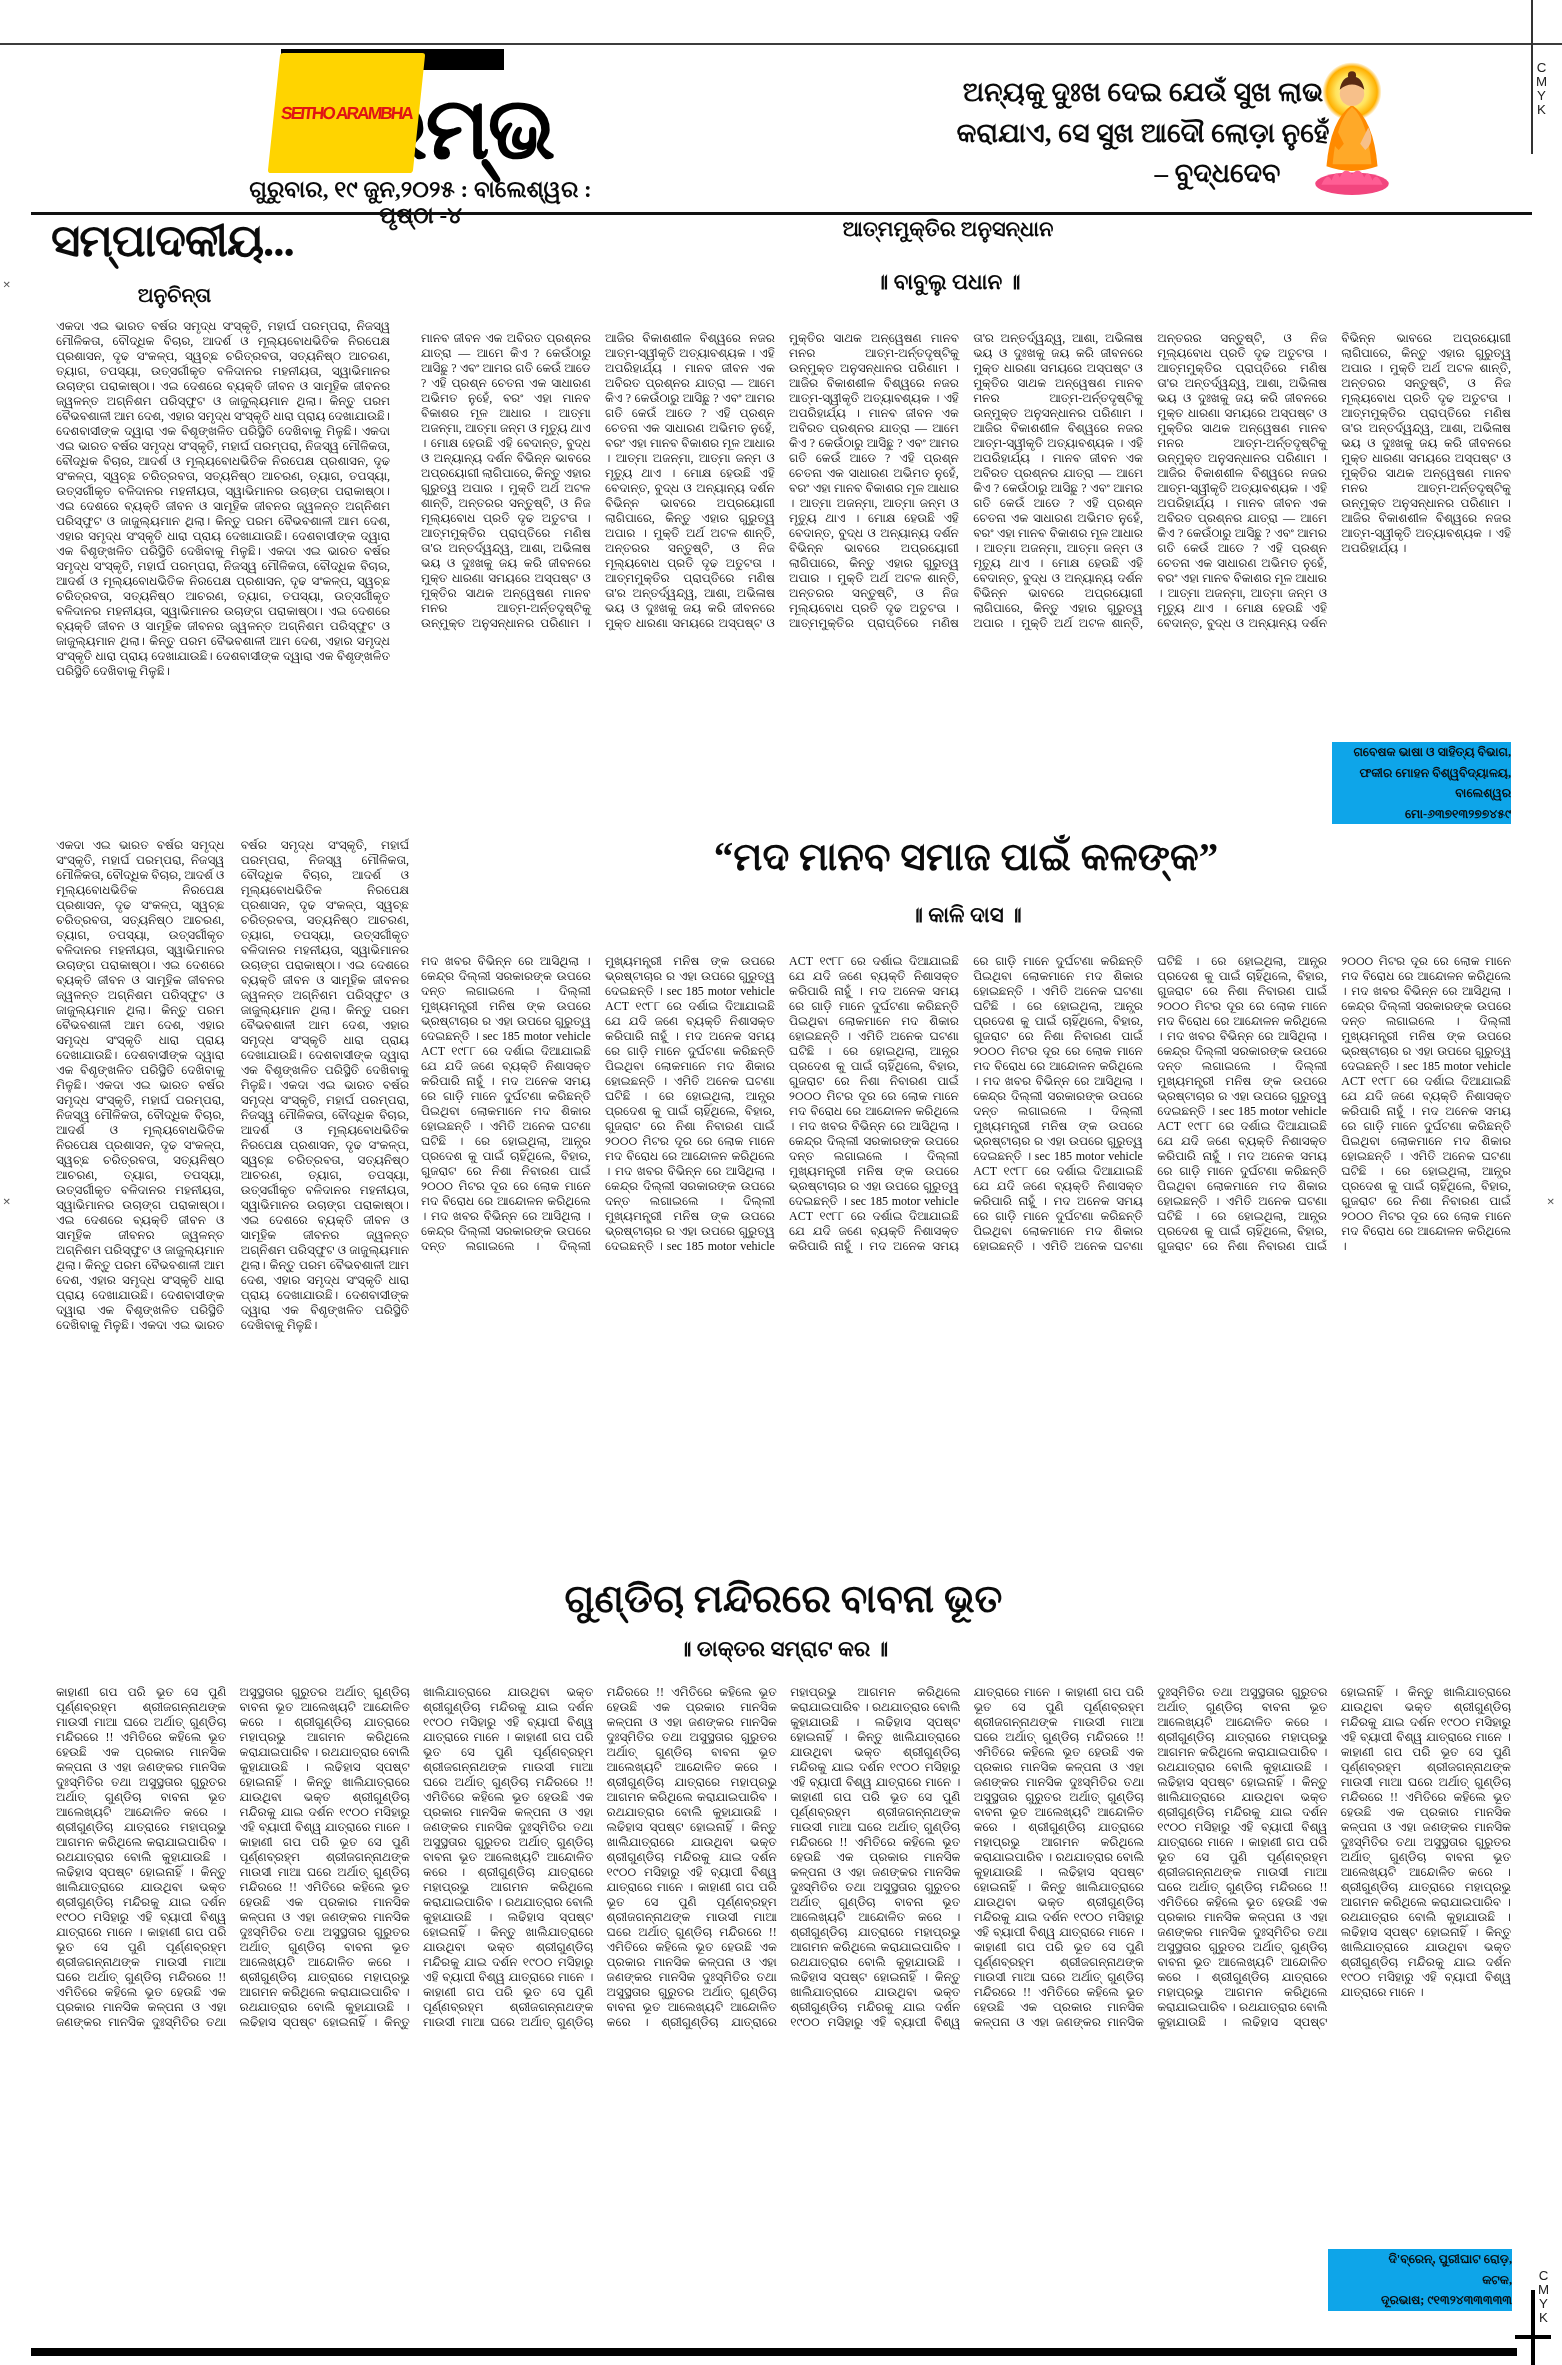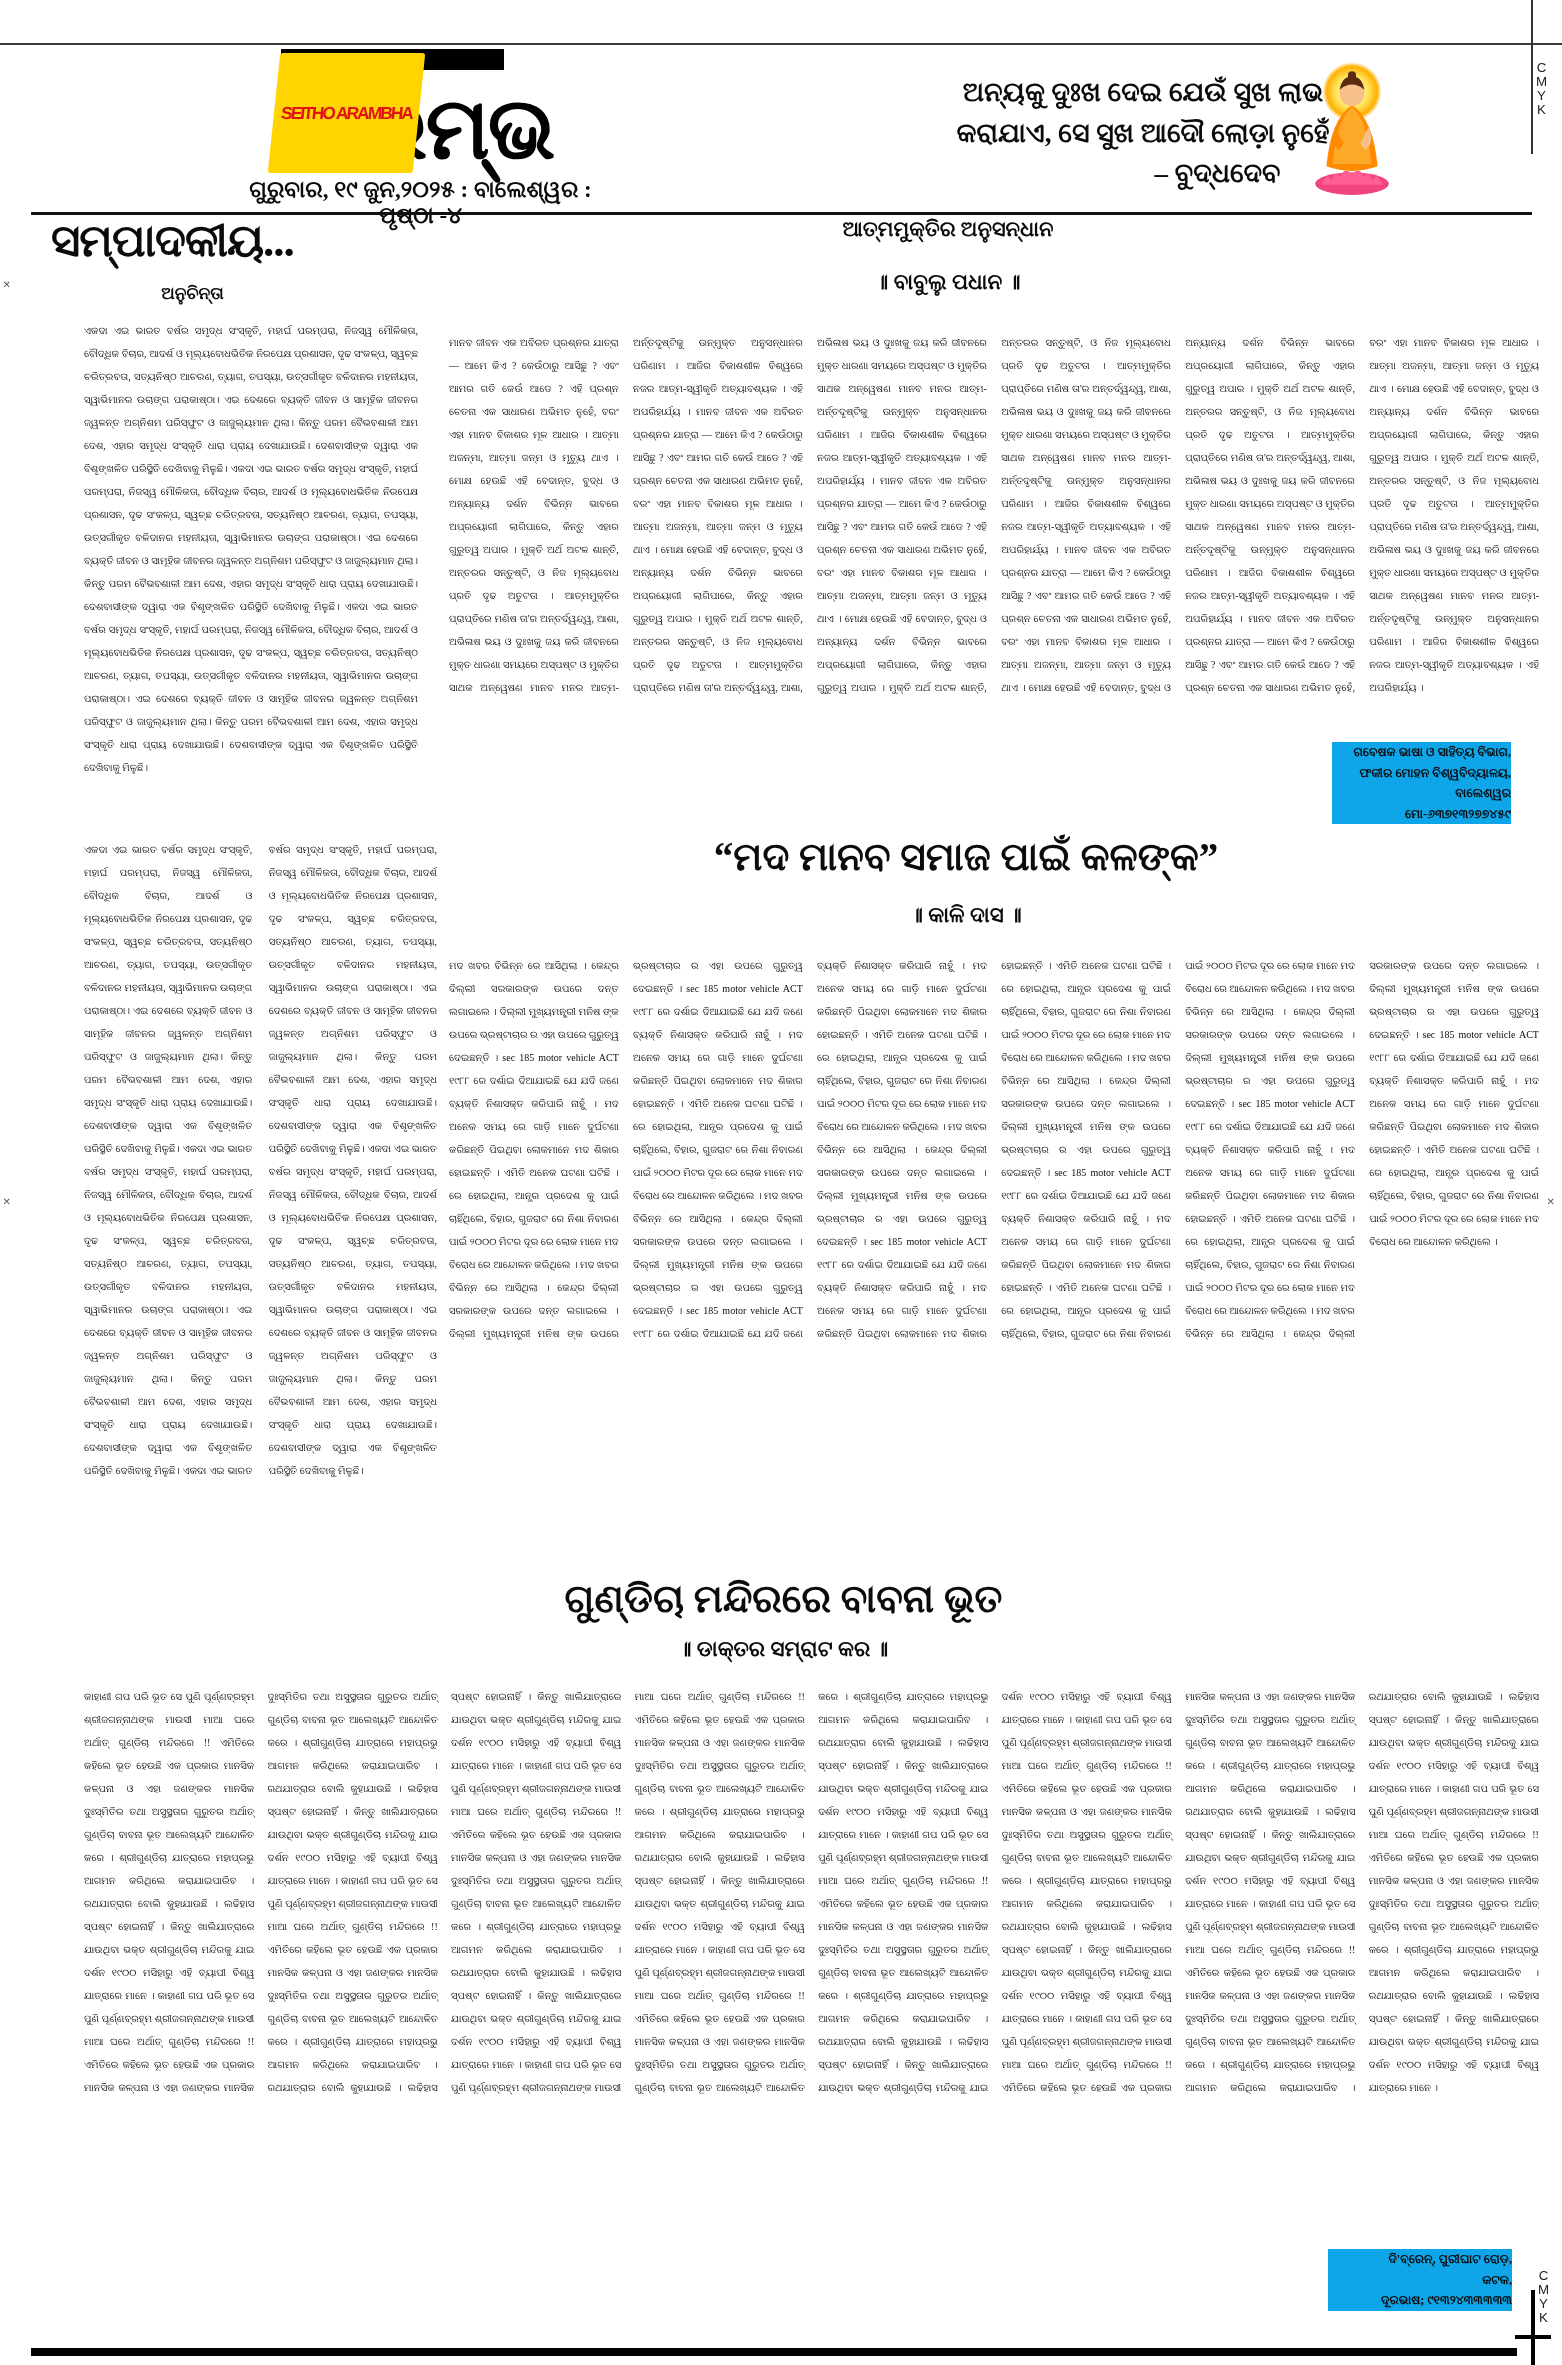"ଅନୁଚିନ୍ତା" .ed-sub { font-size: 17px -> 20px; left: 95px -> 77px }
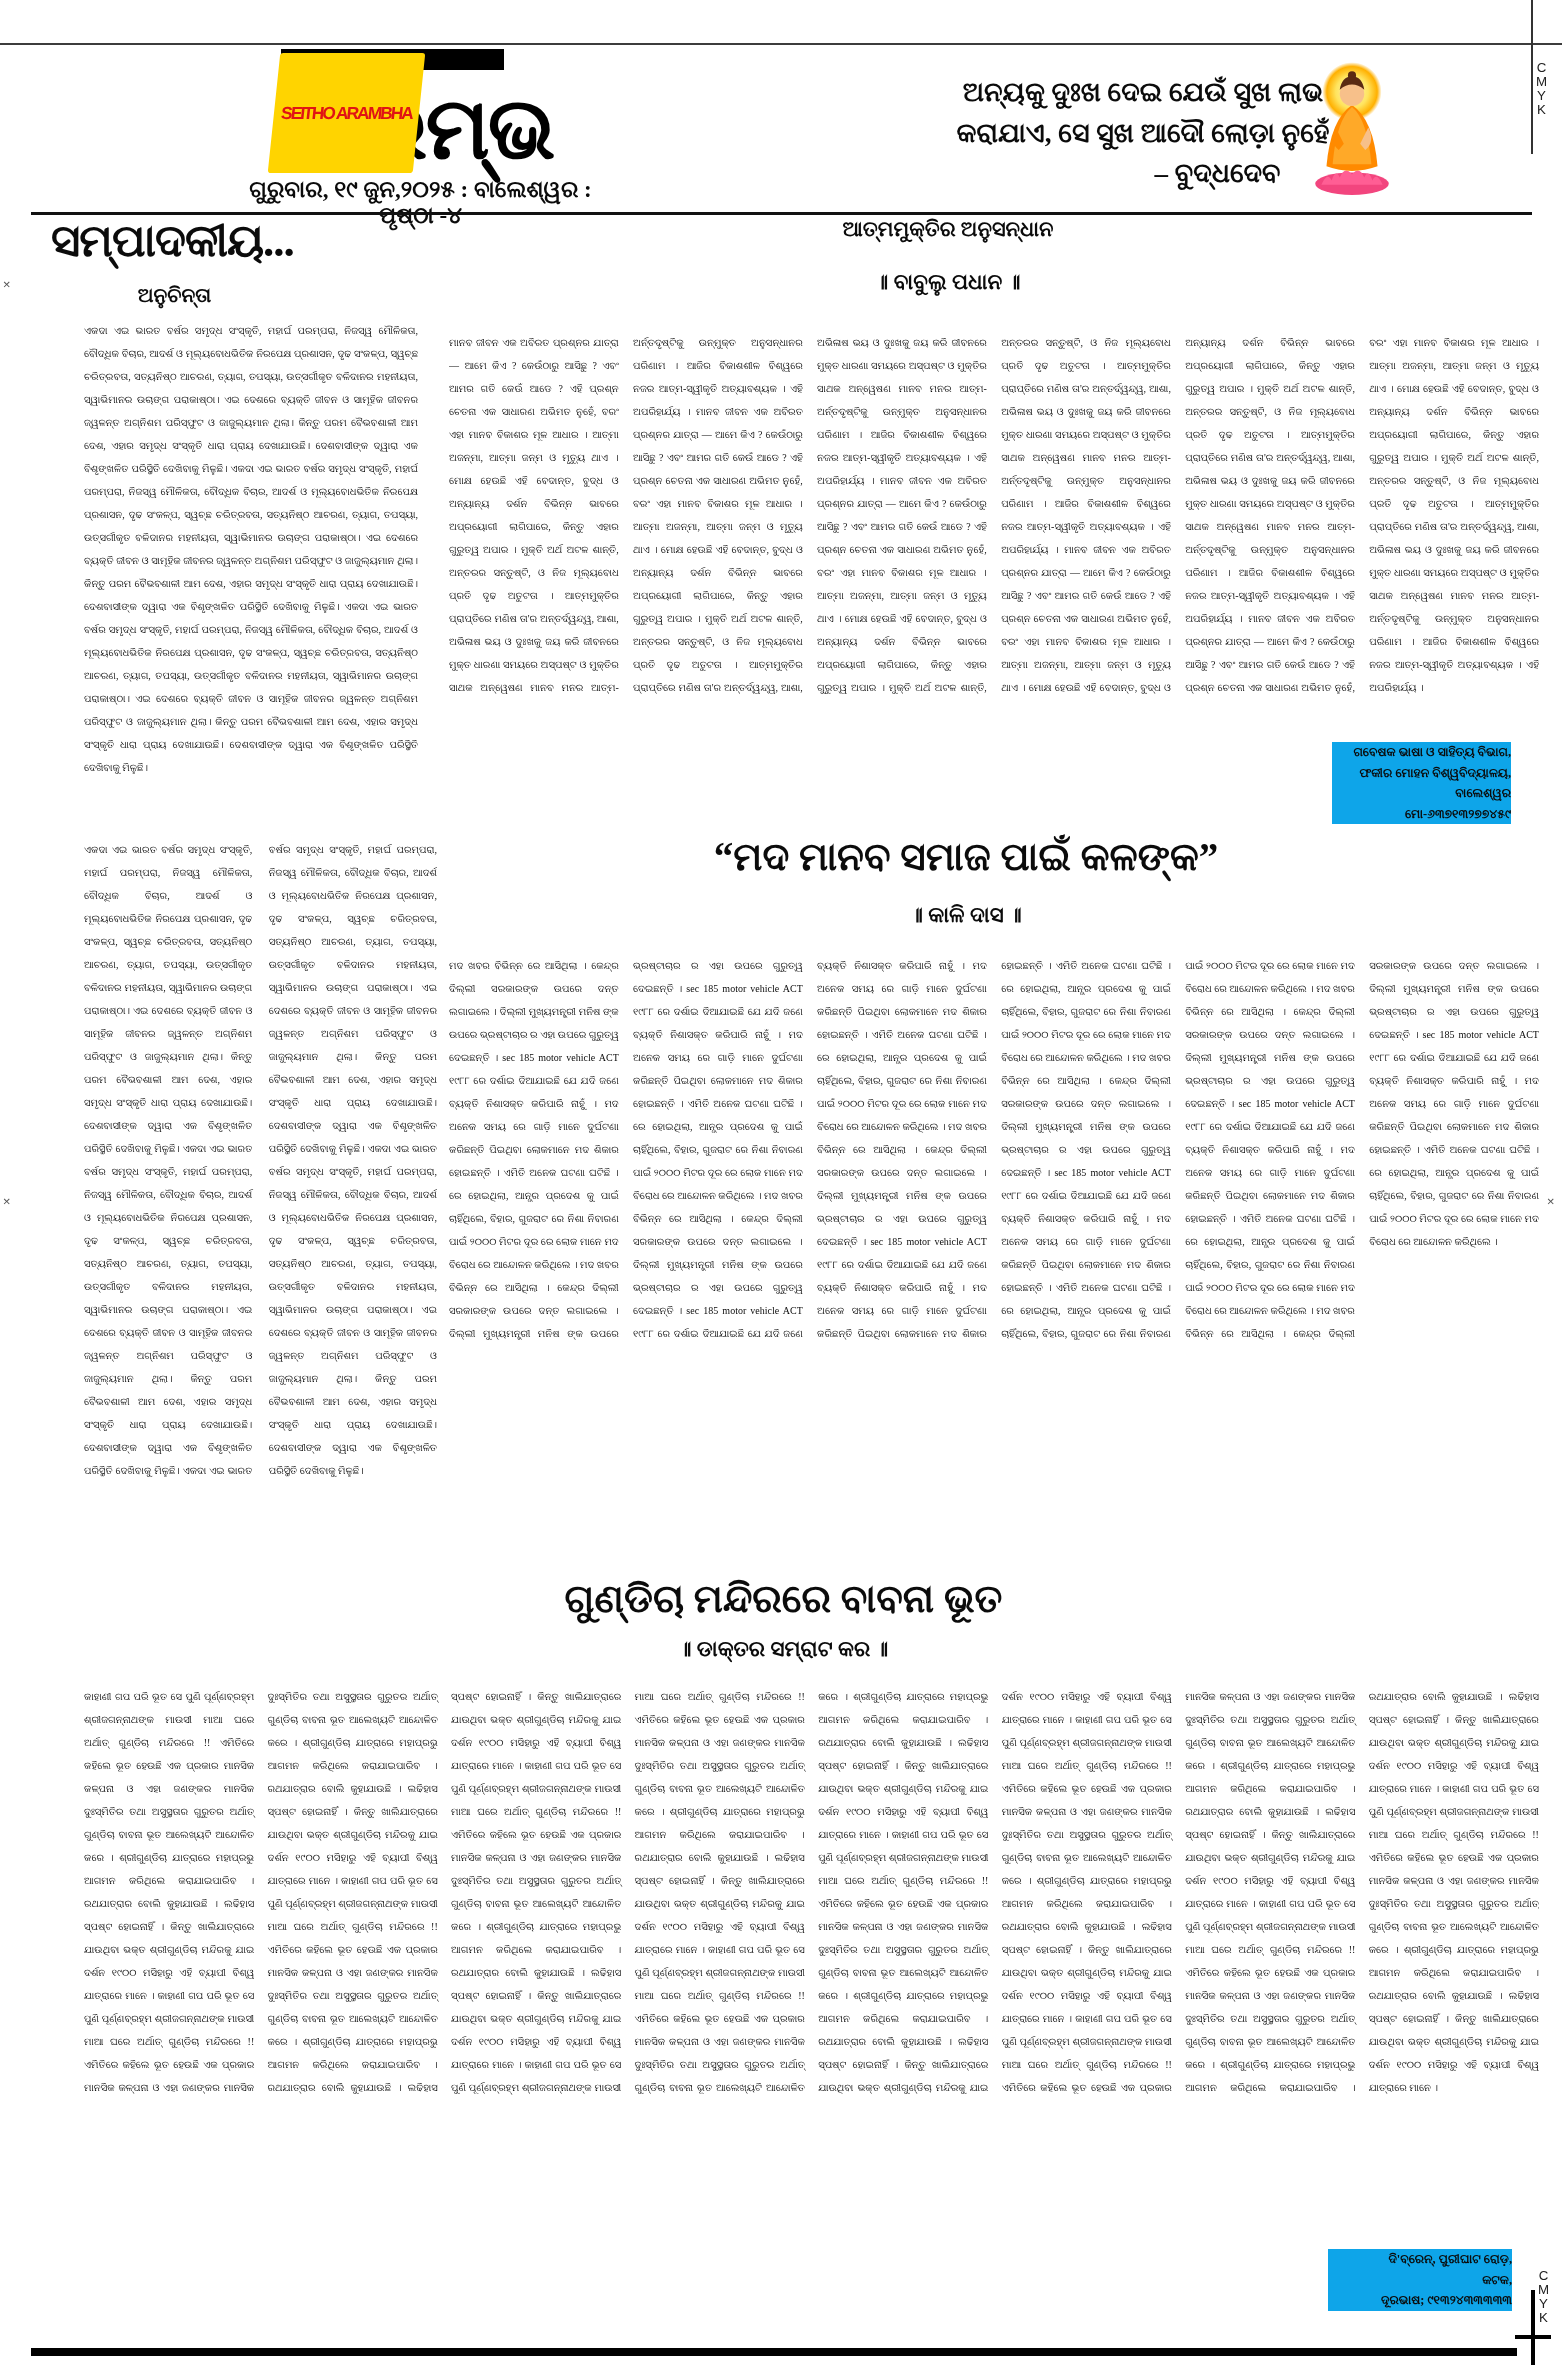"ଏକଦା ଏଇ ଭାରତ ବର୍ଷର ସମୃଦ୍ଧ" .bodytext { font-size: 10px -> 12px; line-height: 23px -> 15px; margin-left: 28px -> none }
